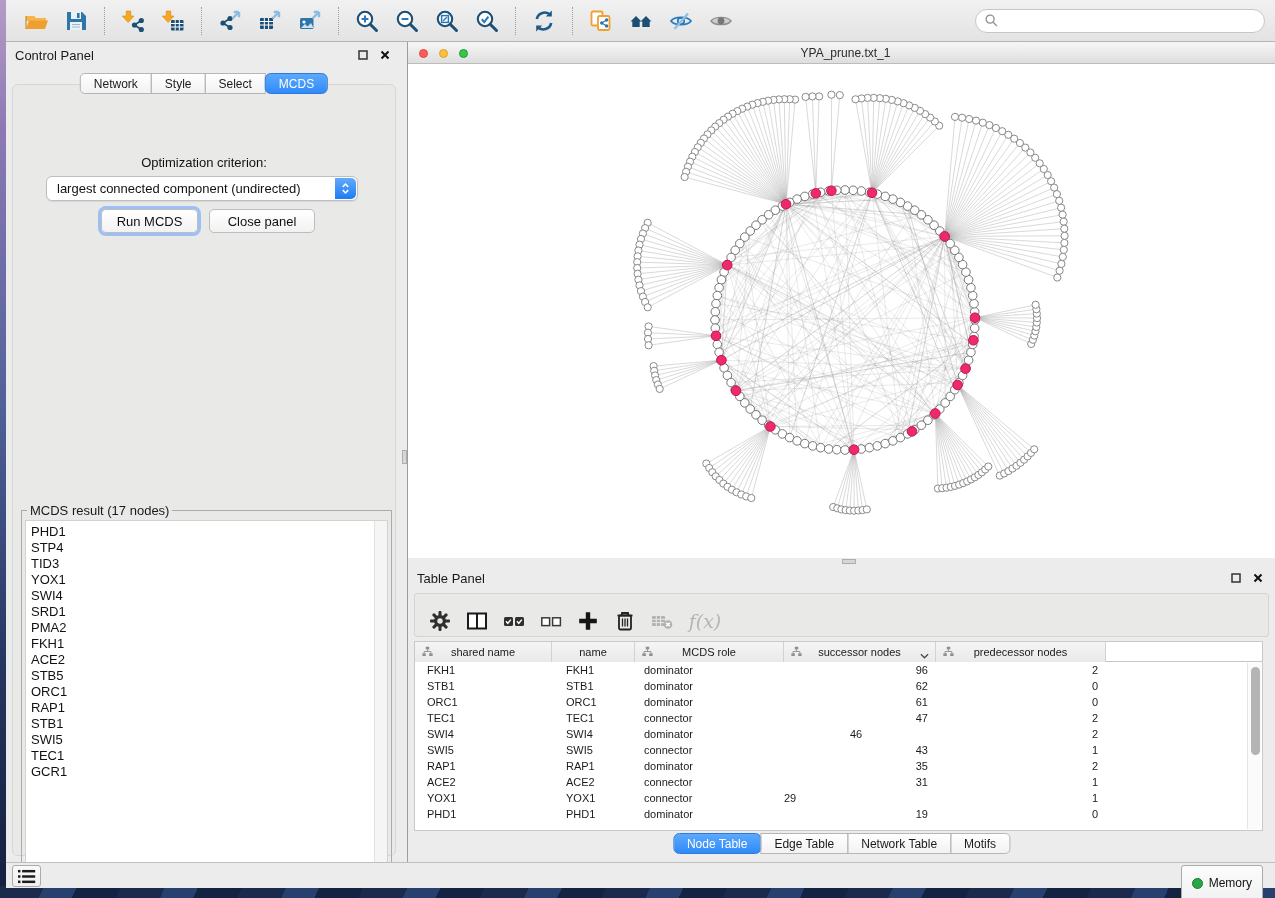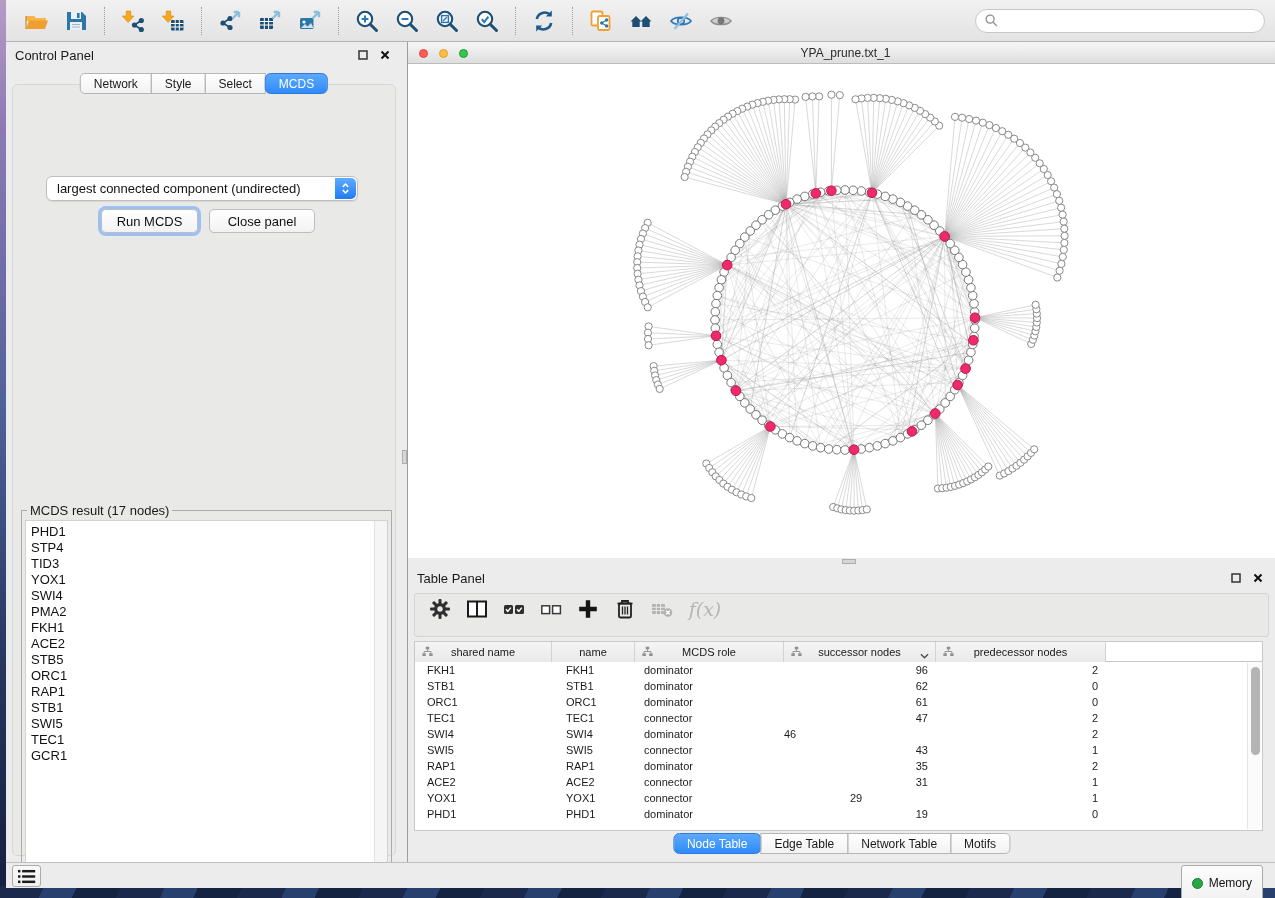"Optimization criterion:" div.opt-label { html: none -> <div>Optimization criterion:</div> }
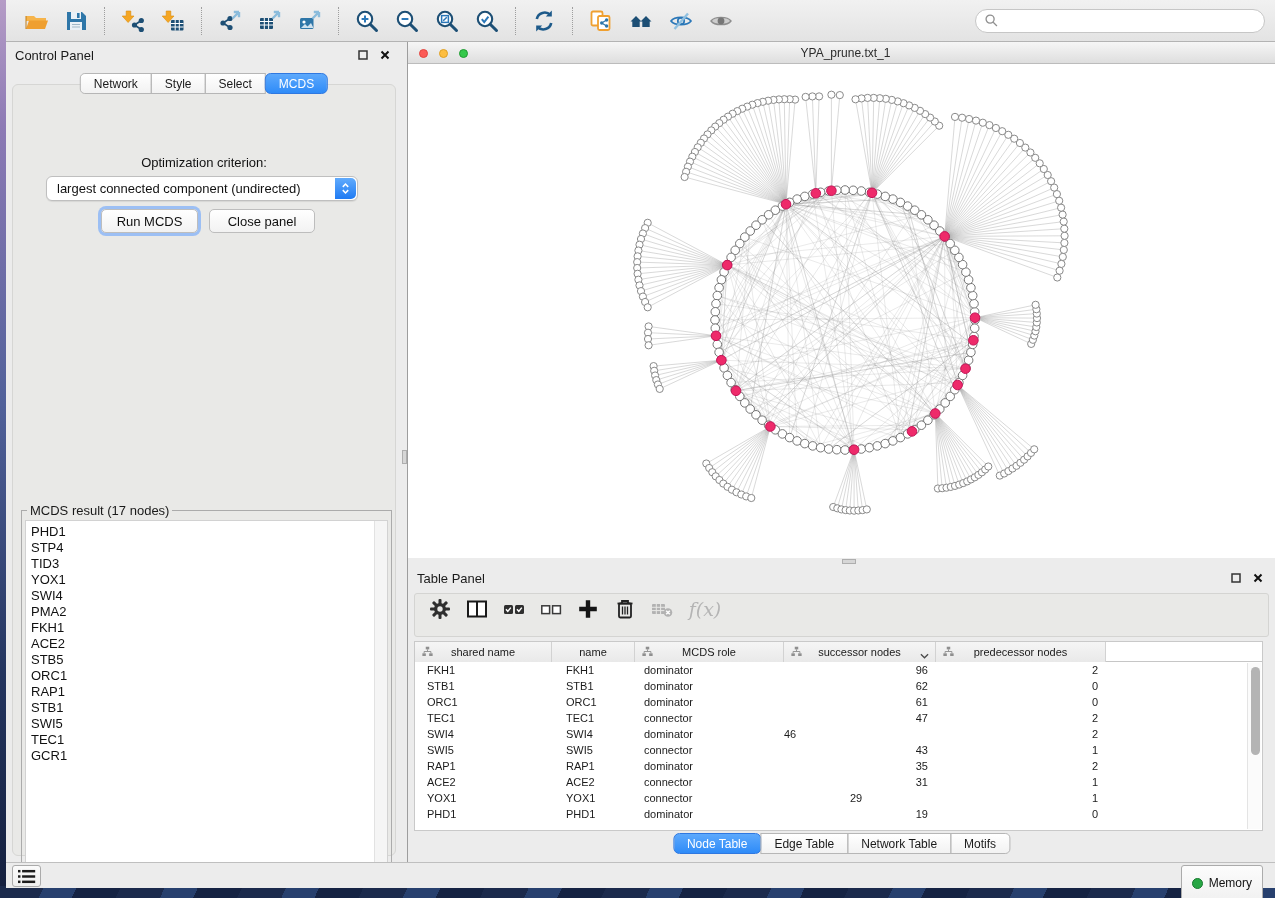"SRD1" div { html: none -> <div>SRD1</div> }
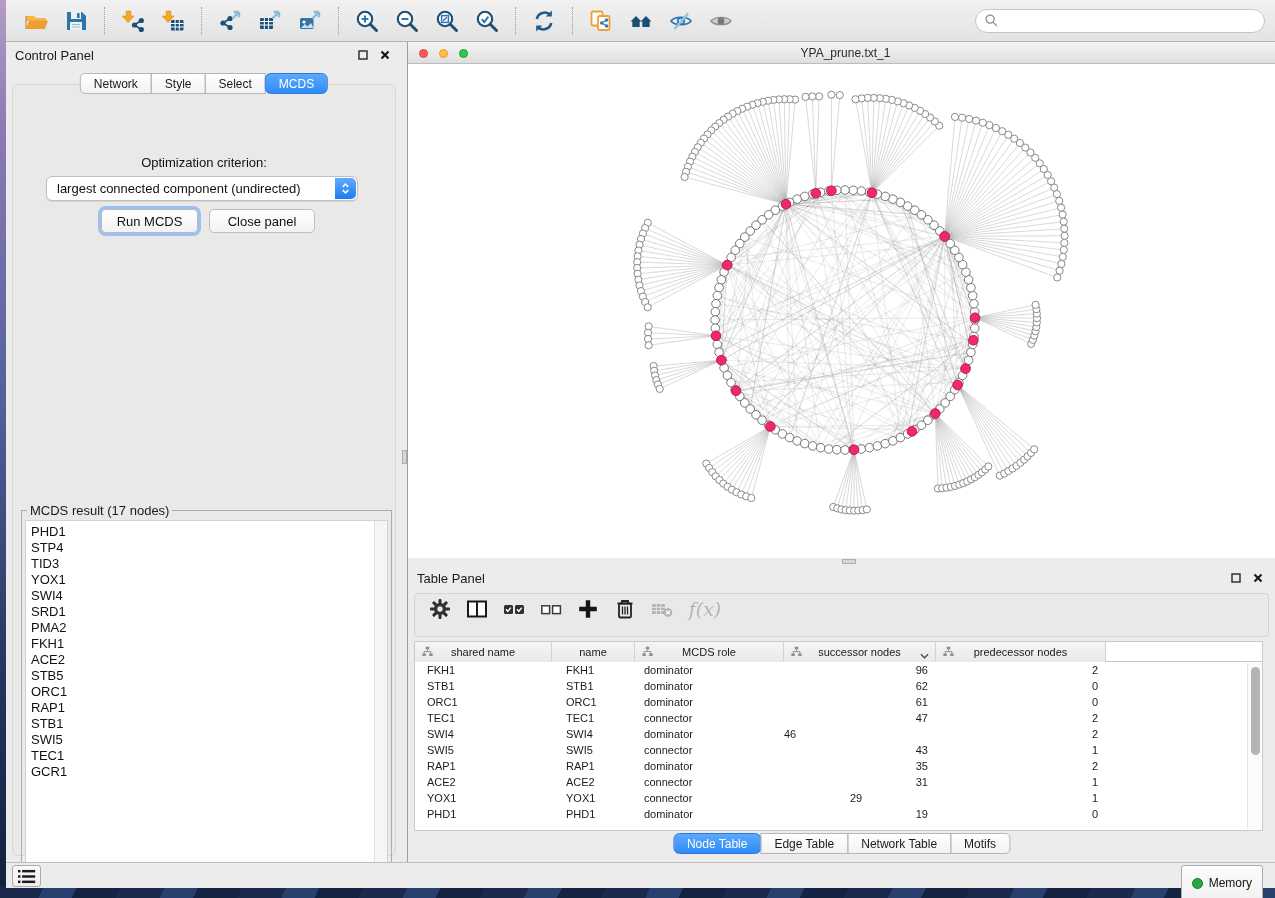"f(x)" .tp-toolbar { align-items: flex-start -> flex-end }
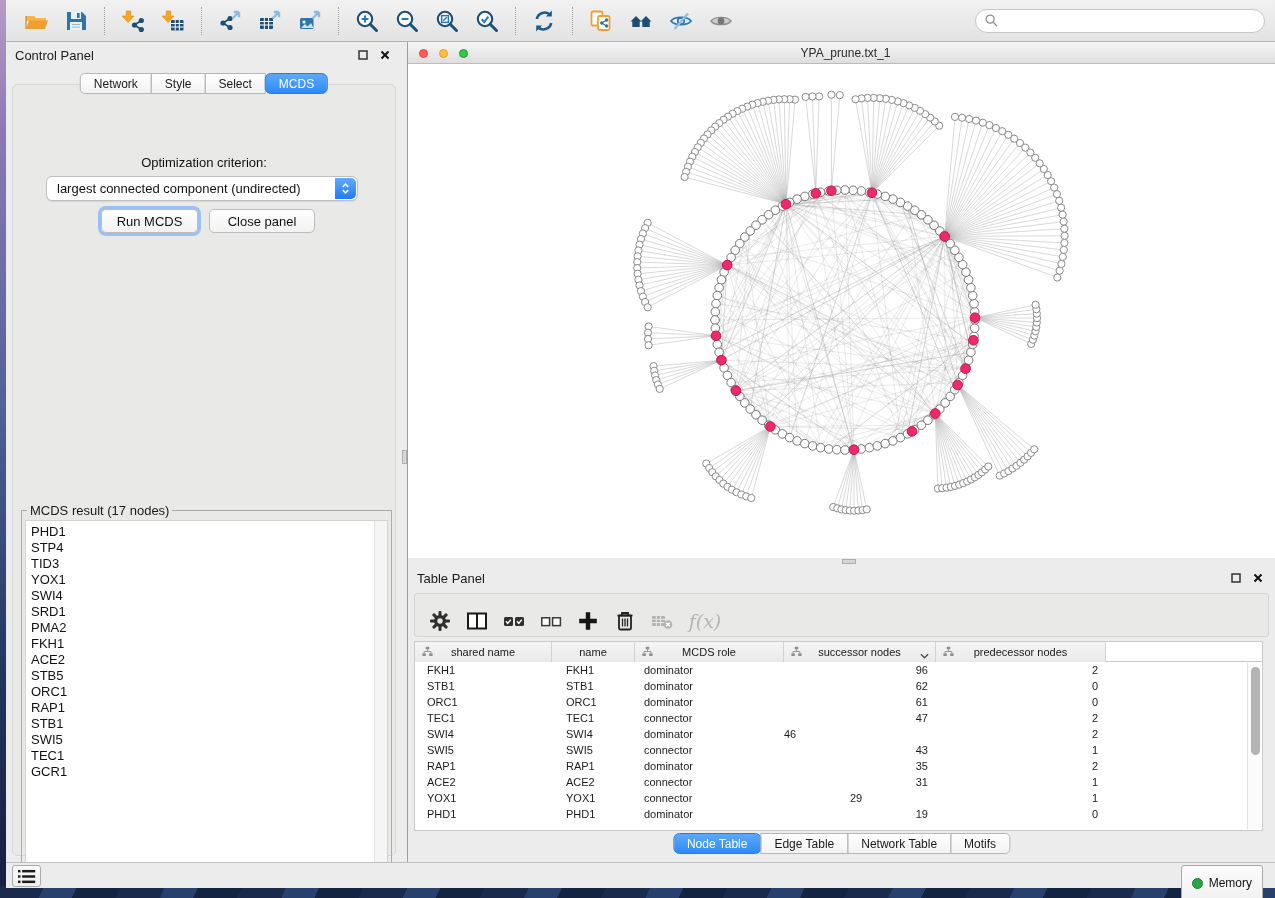"46" div.td-cell { text-align: left -> center }
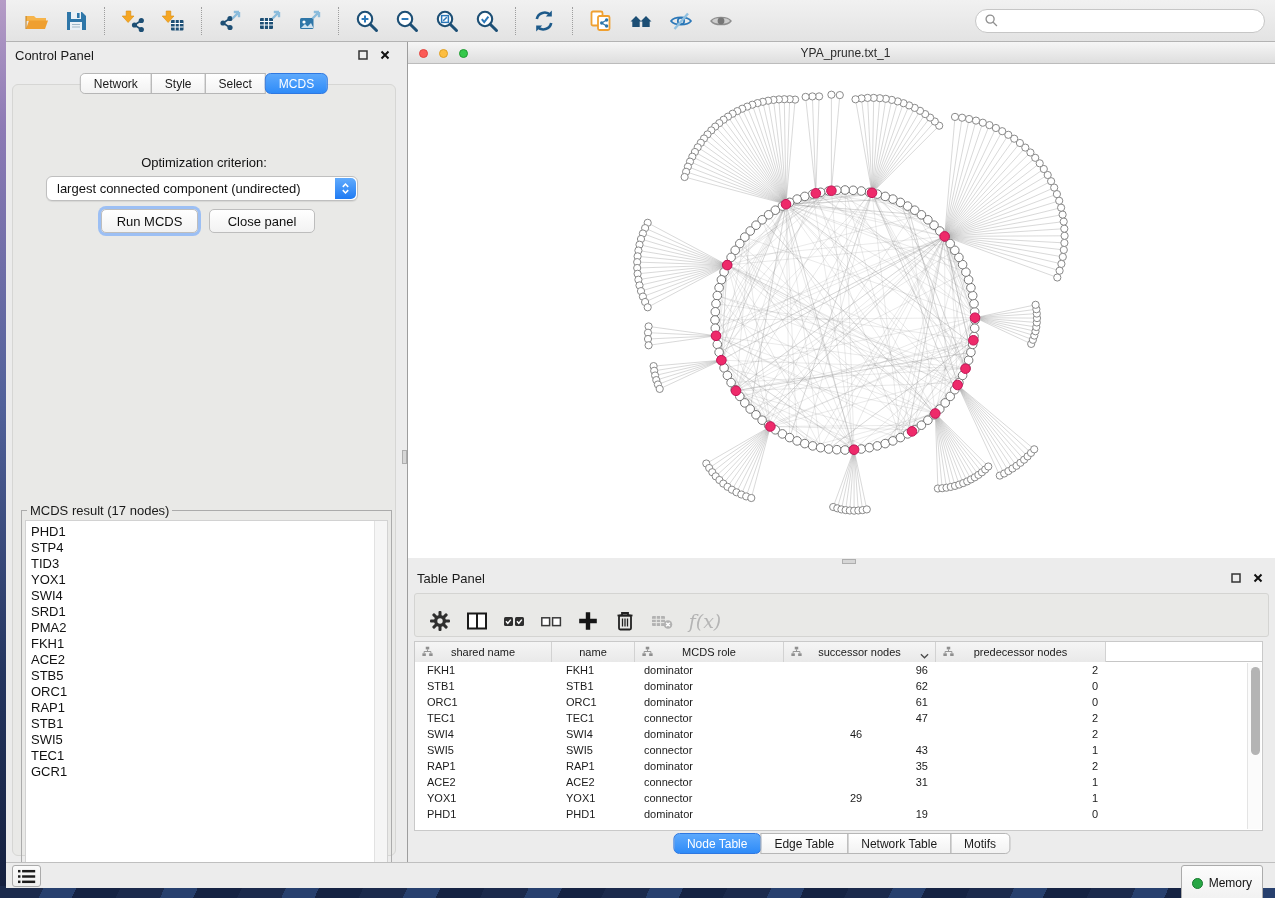"29" div.td-cell { text-align: center -> left }
